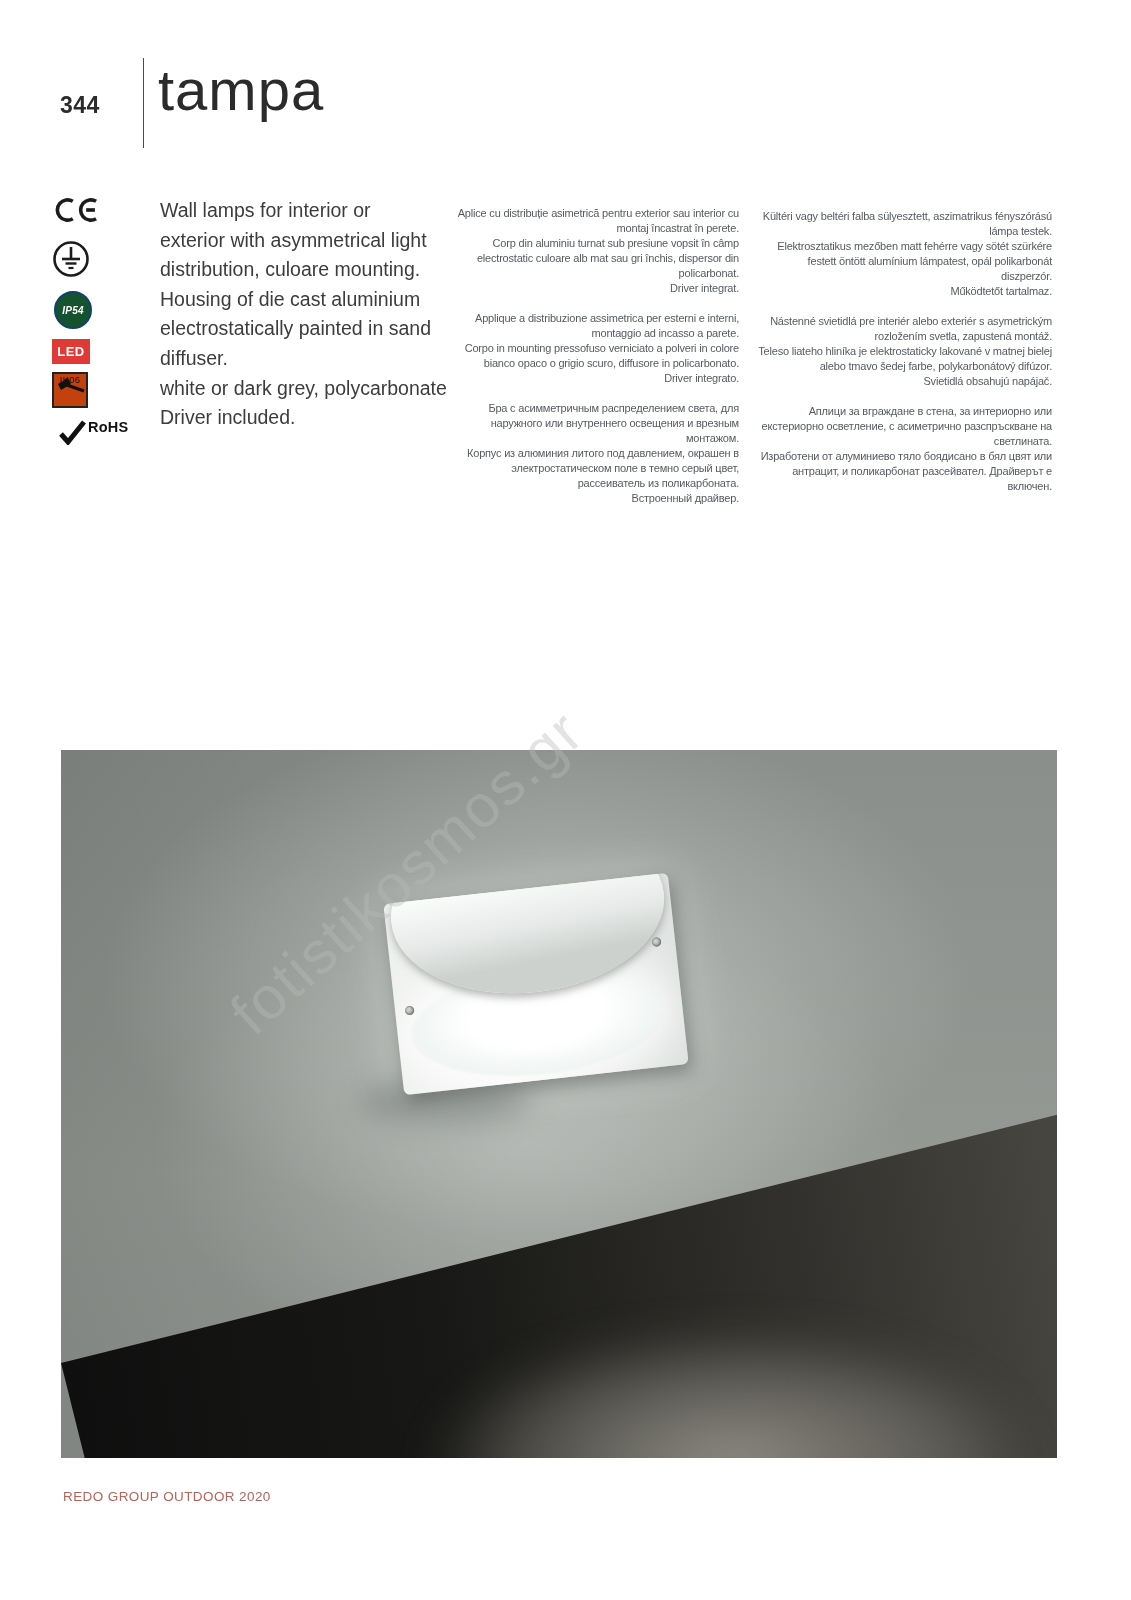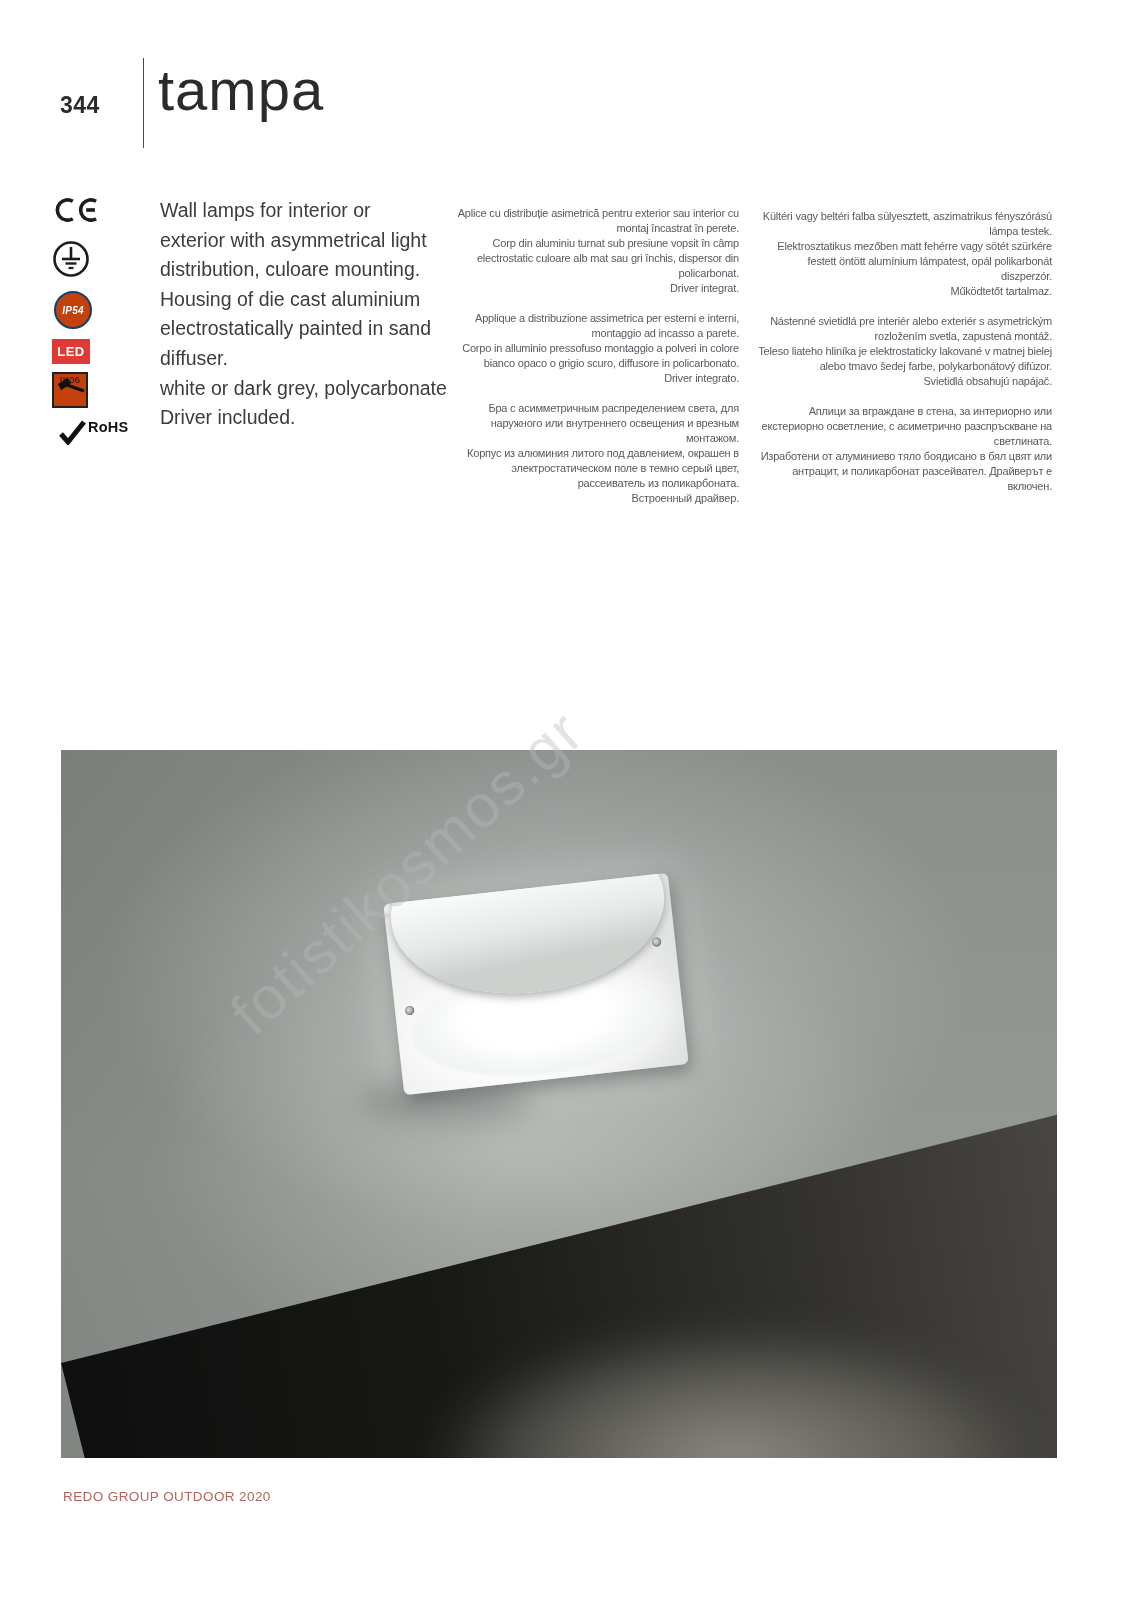"IP54" .badge-ip54 { background: #c2410c -> #14532d }
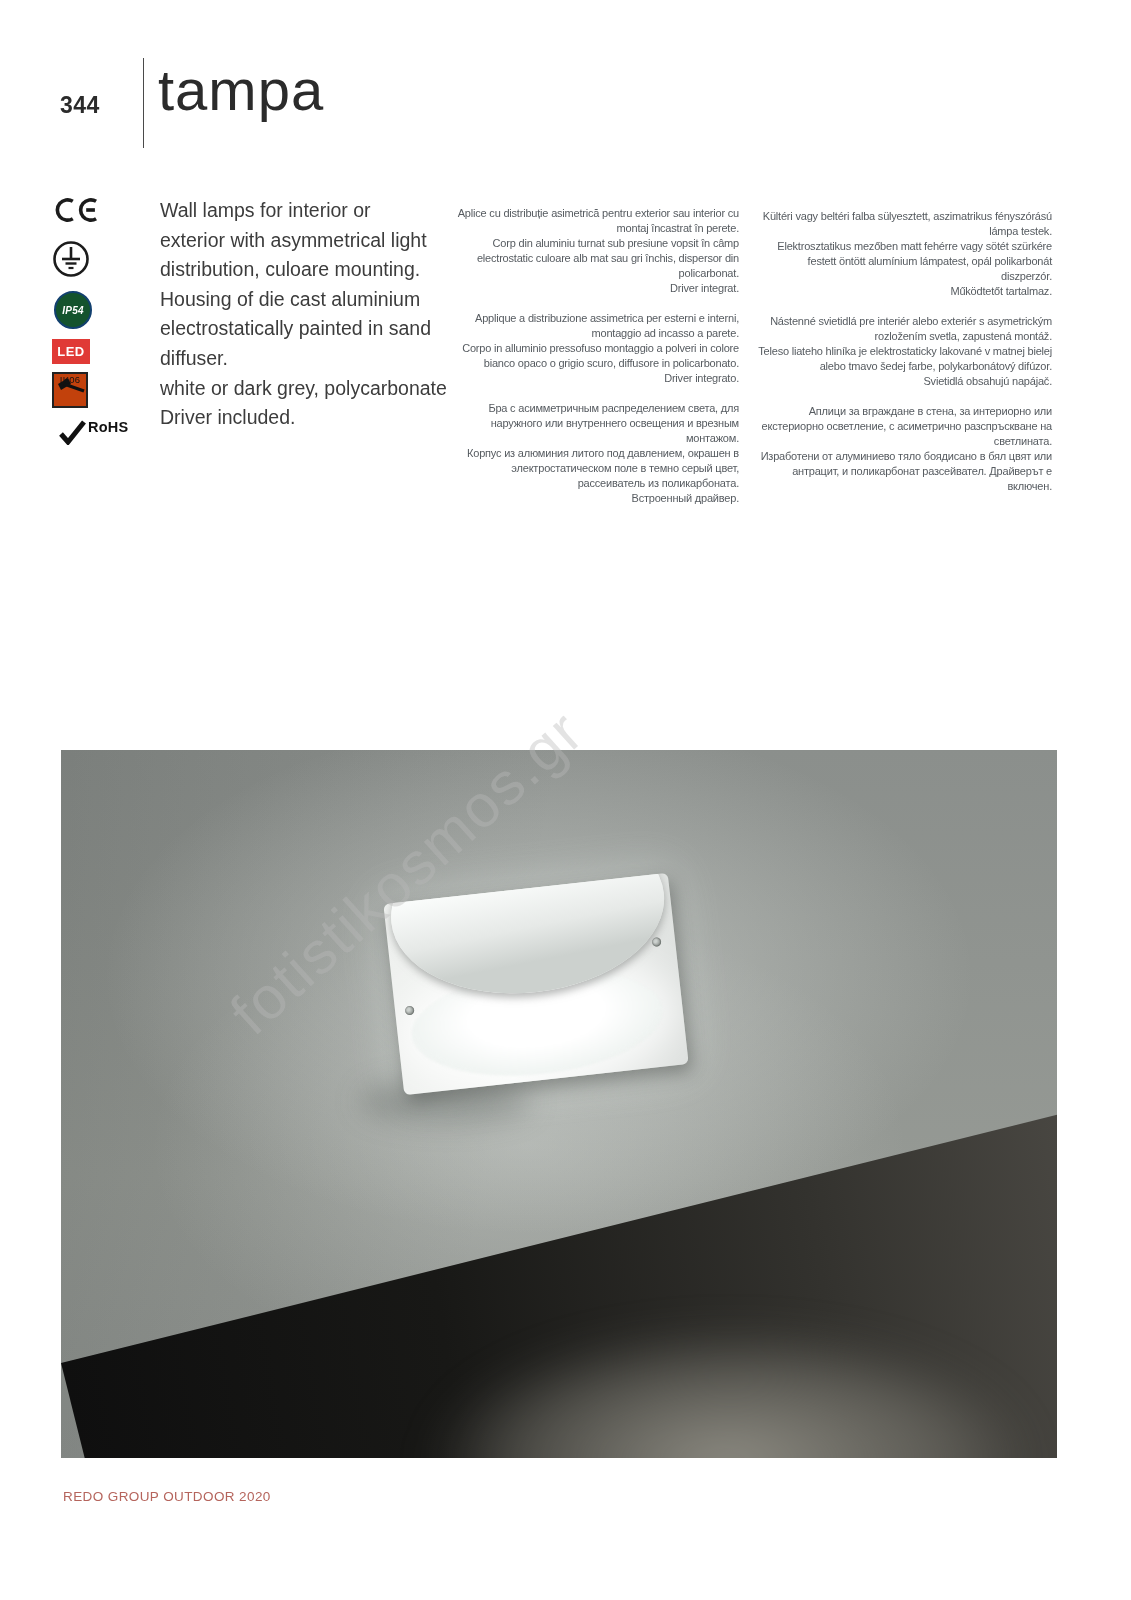"Corpo in alluminio pressofuso montaggio" div { text: alluminio pressofuso montaggio -> mounting pressofuso verniciato }
